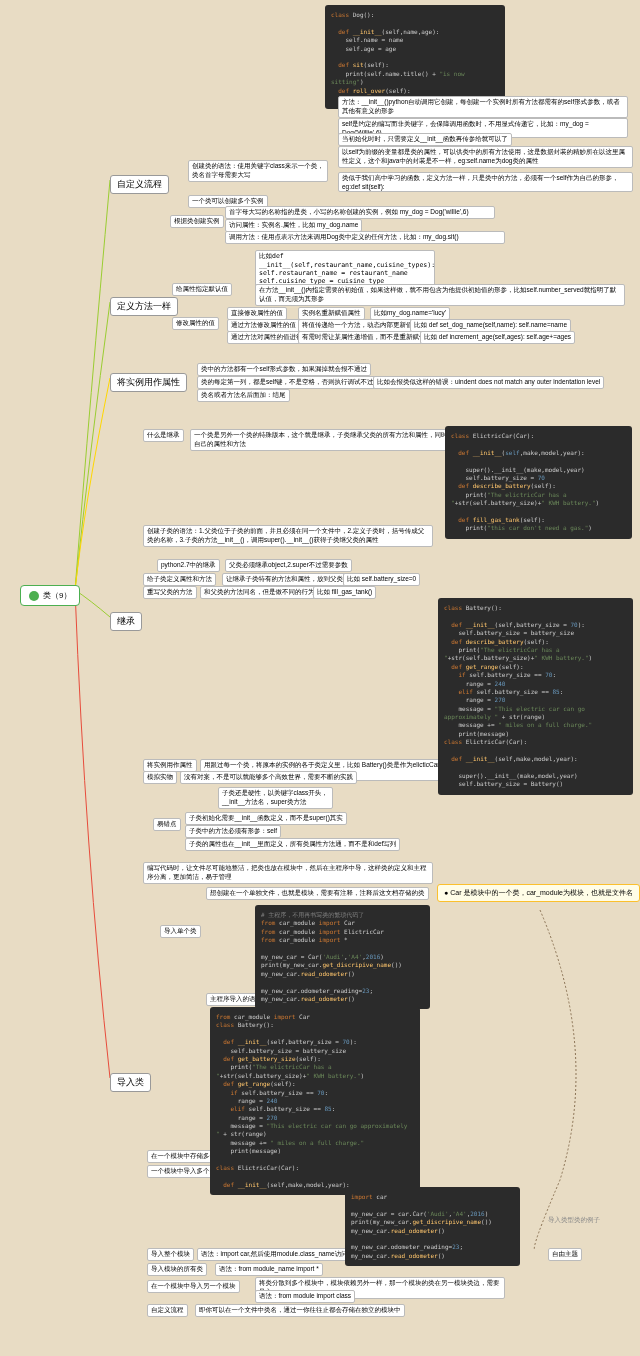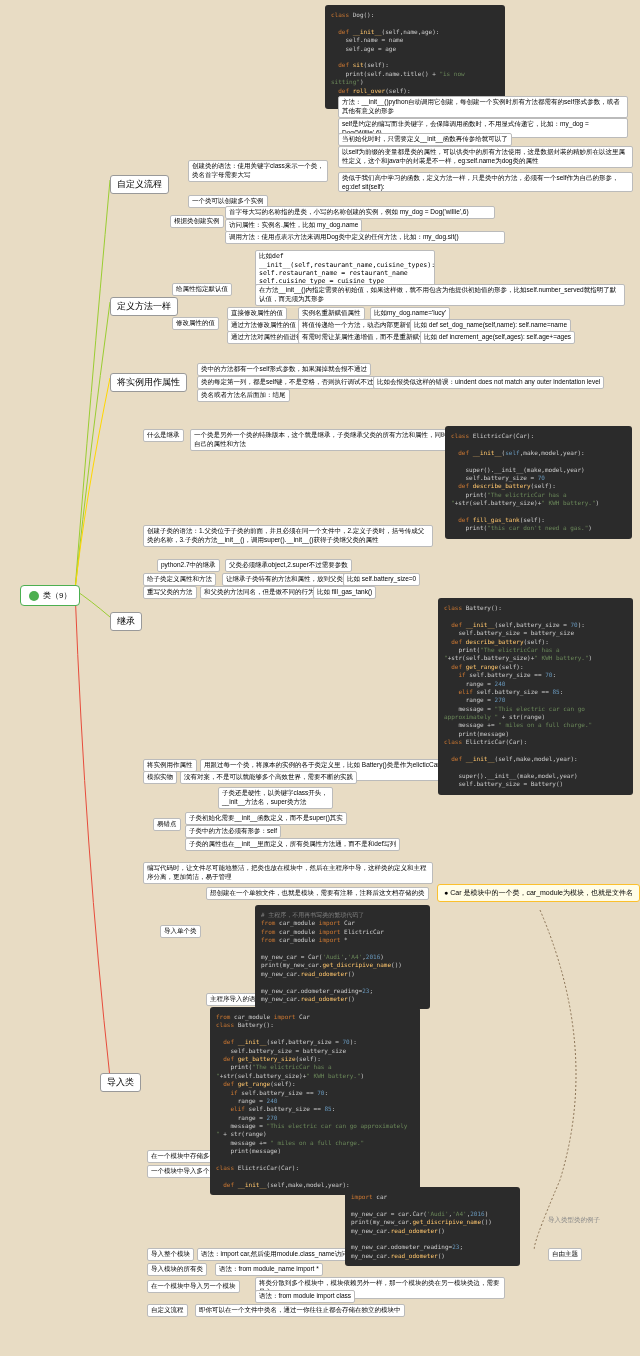"导入类" div.main-branch { left: 100px -> 110px }
